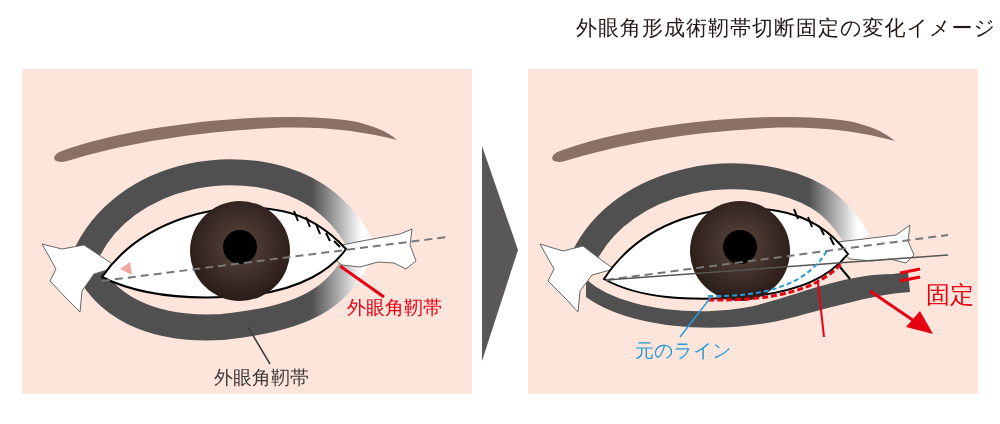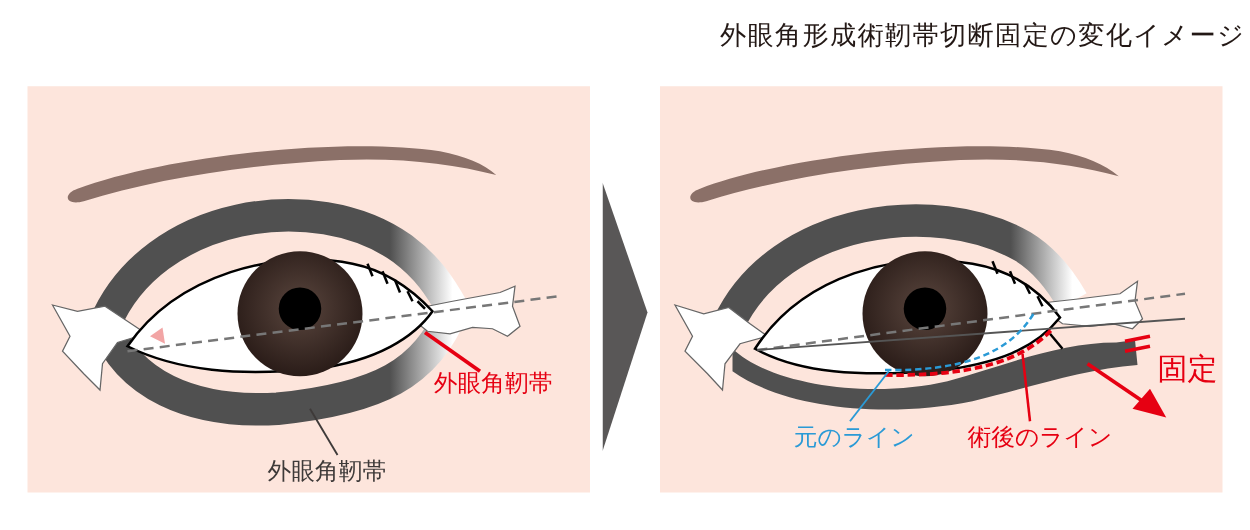"術後のライン" div.label { html: <div>術後のライン</div> -> none }
